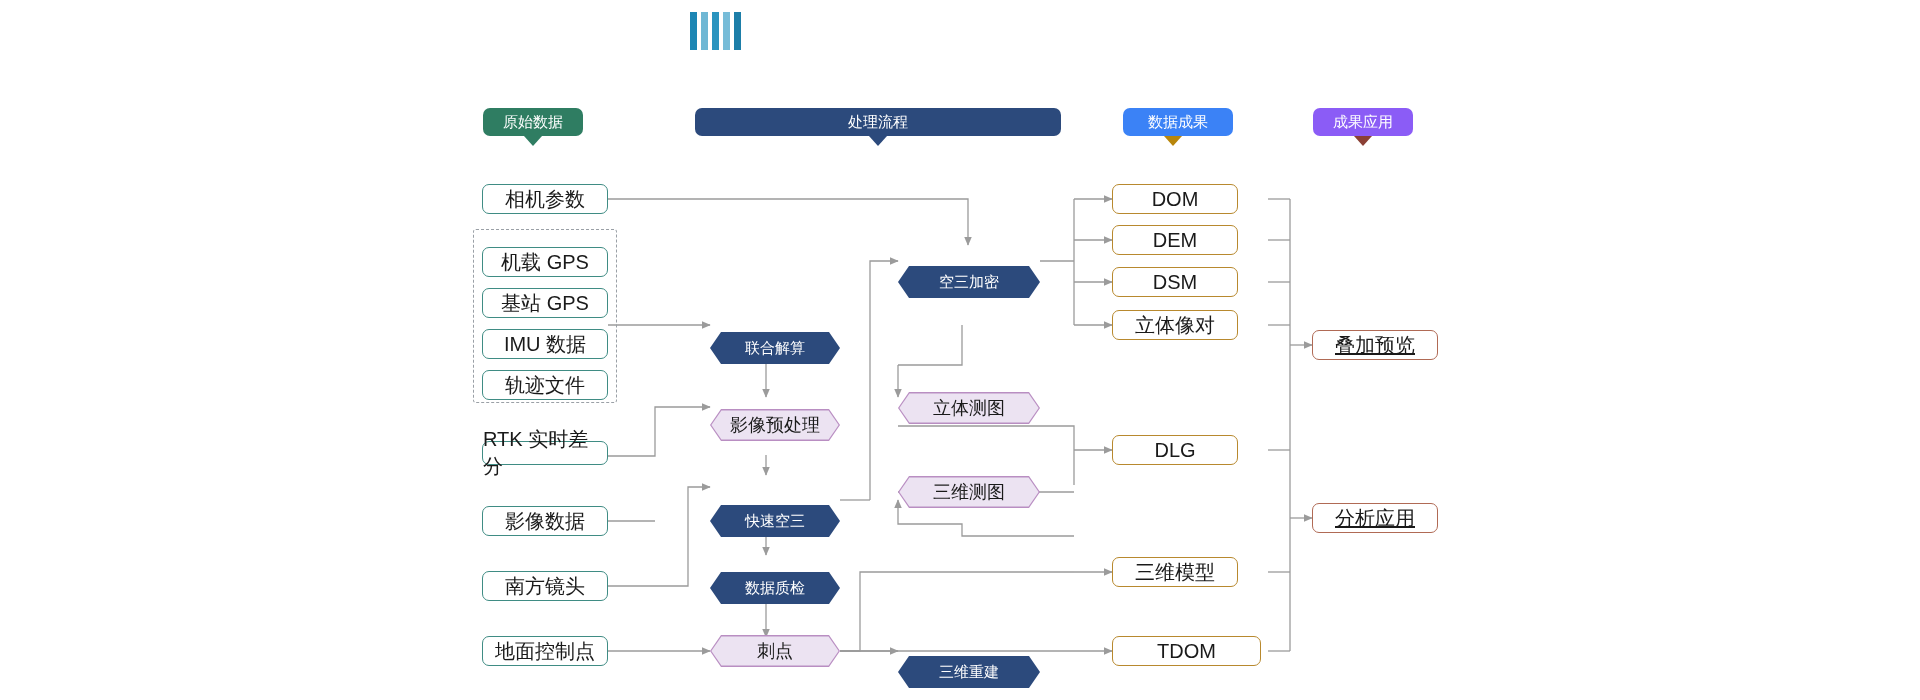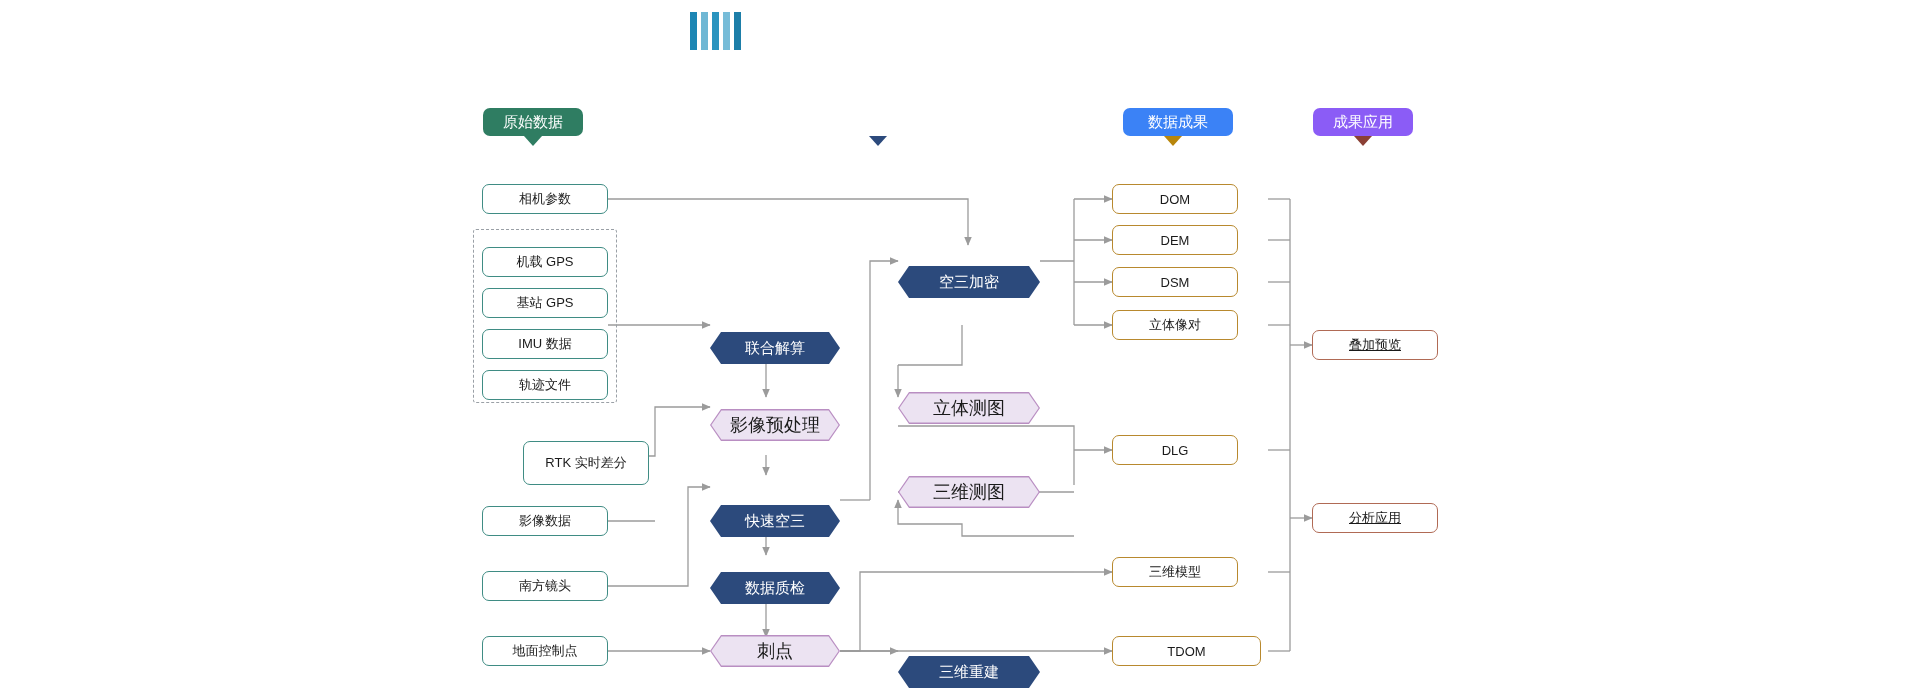"处理流程" div.pill { html: none -> <div> <span>处理流程</span> </div> }
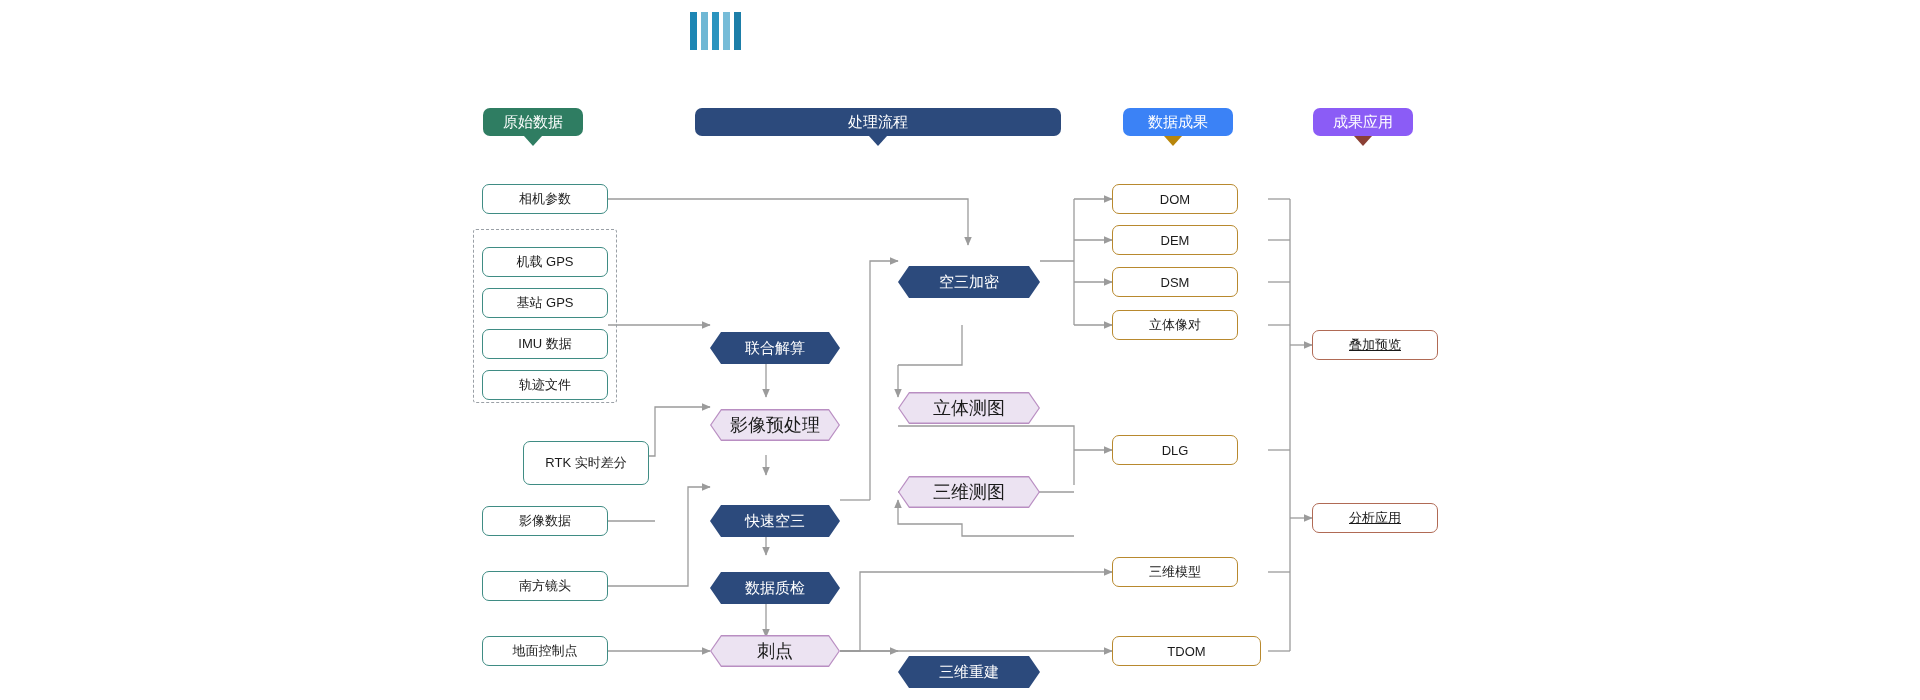"相机参数" .node { font-size: 13px -> 20px }
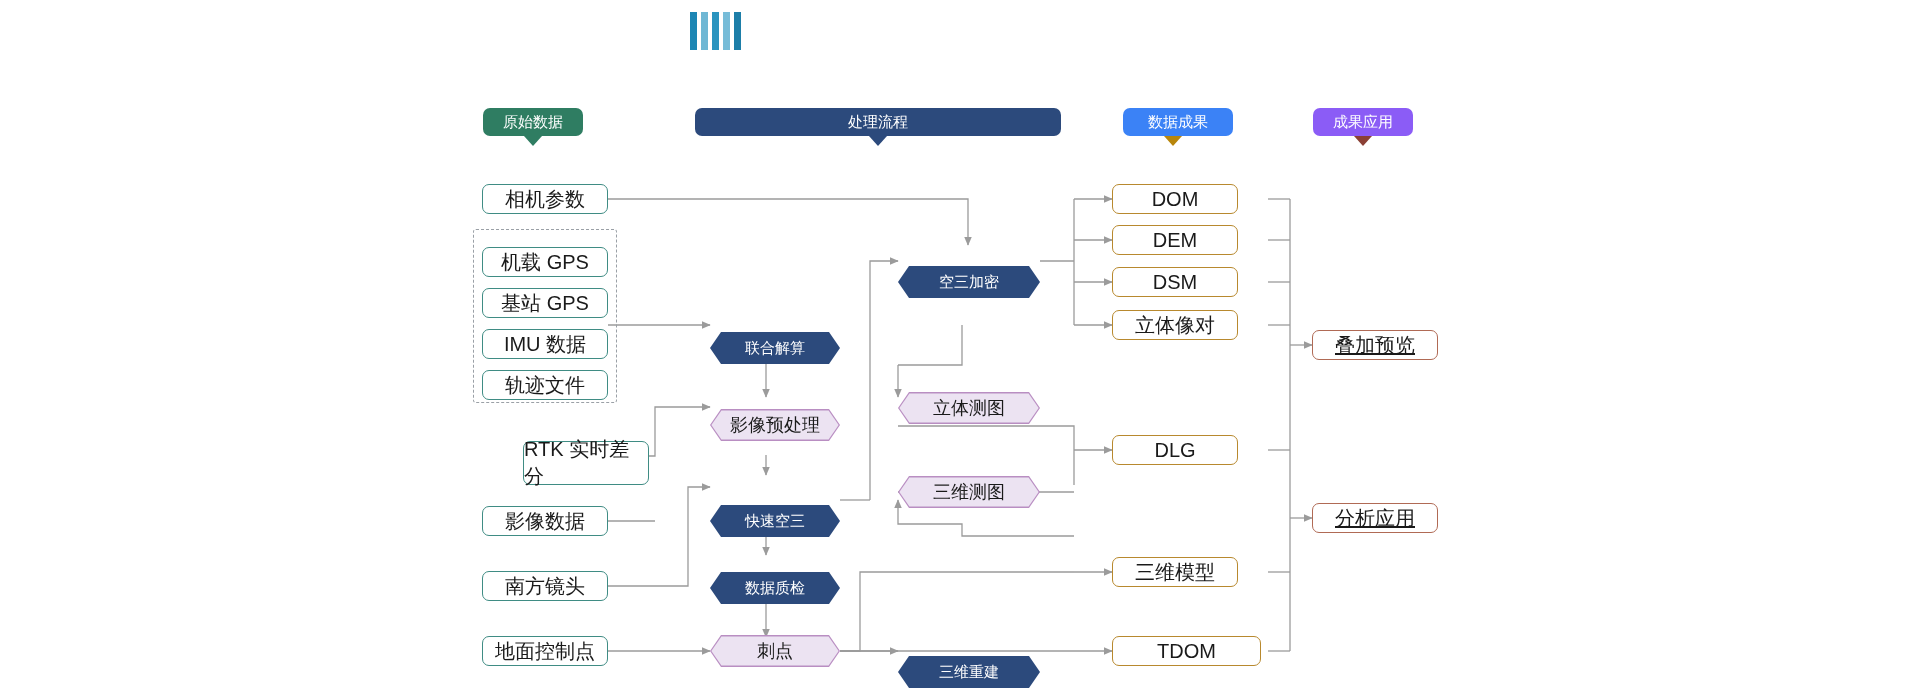"RTK 实时差分" div.node { height: 44px -> 24px; margin-left: 41px -> none }
